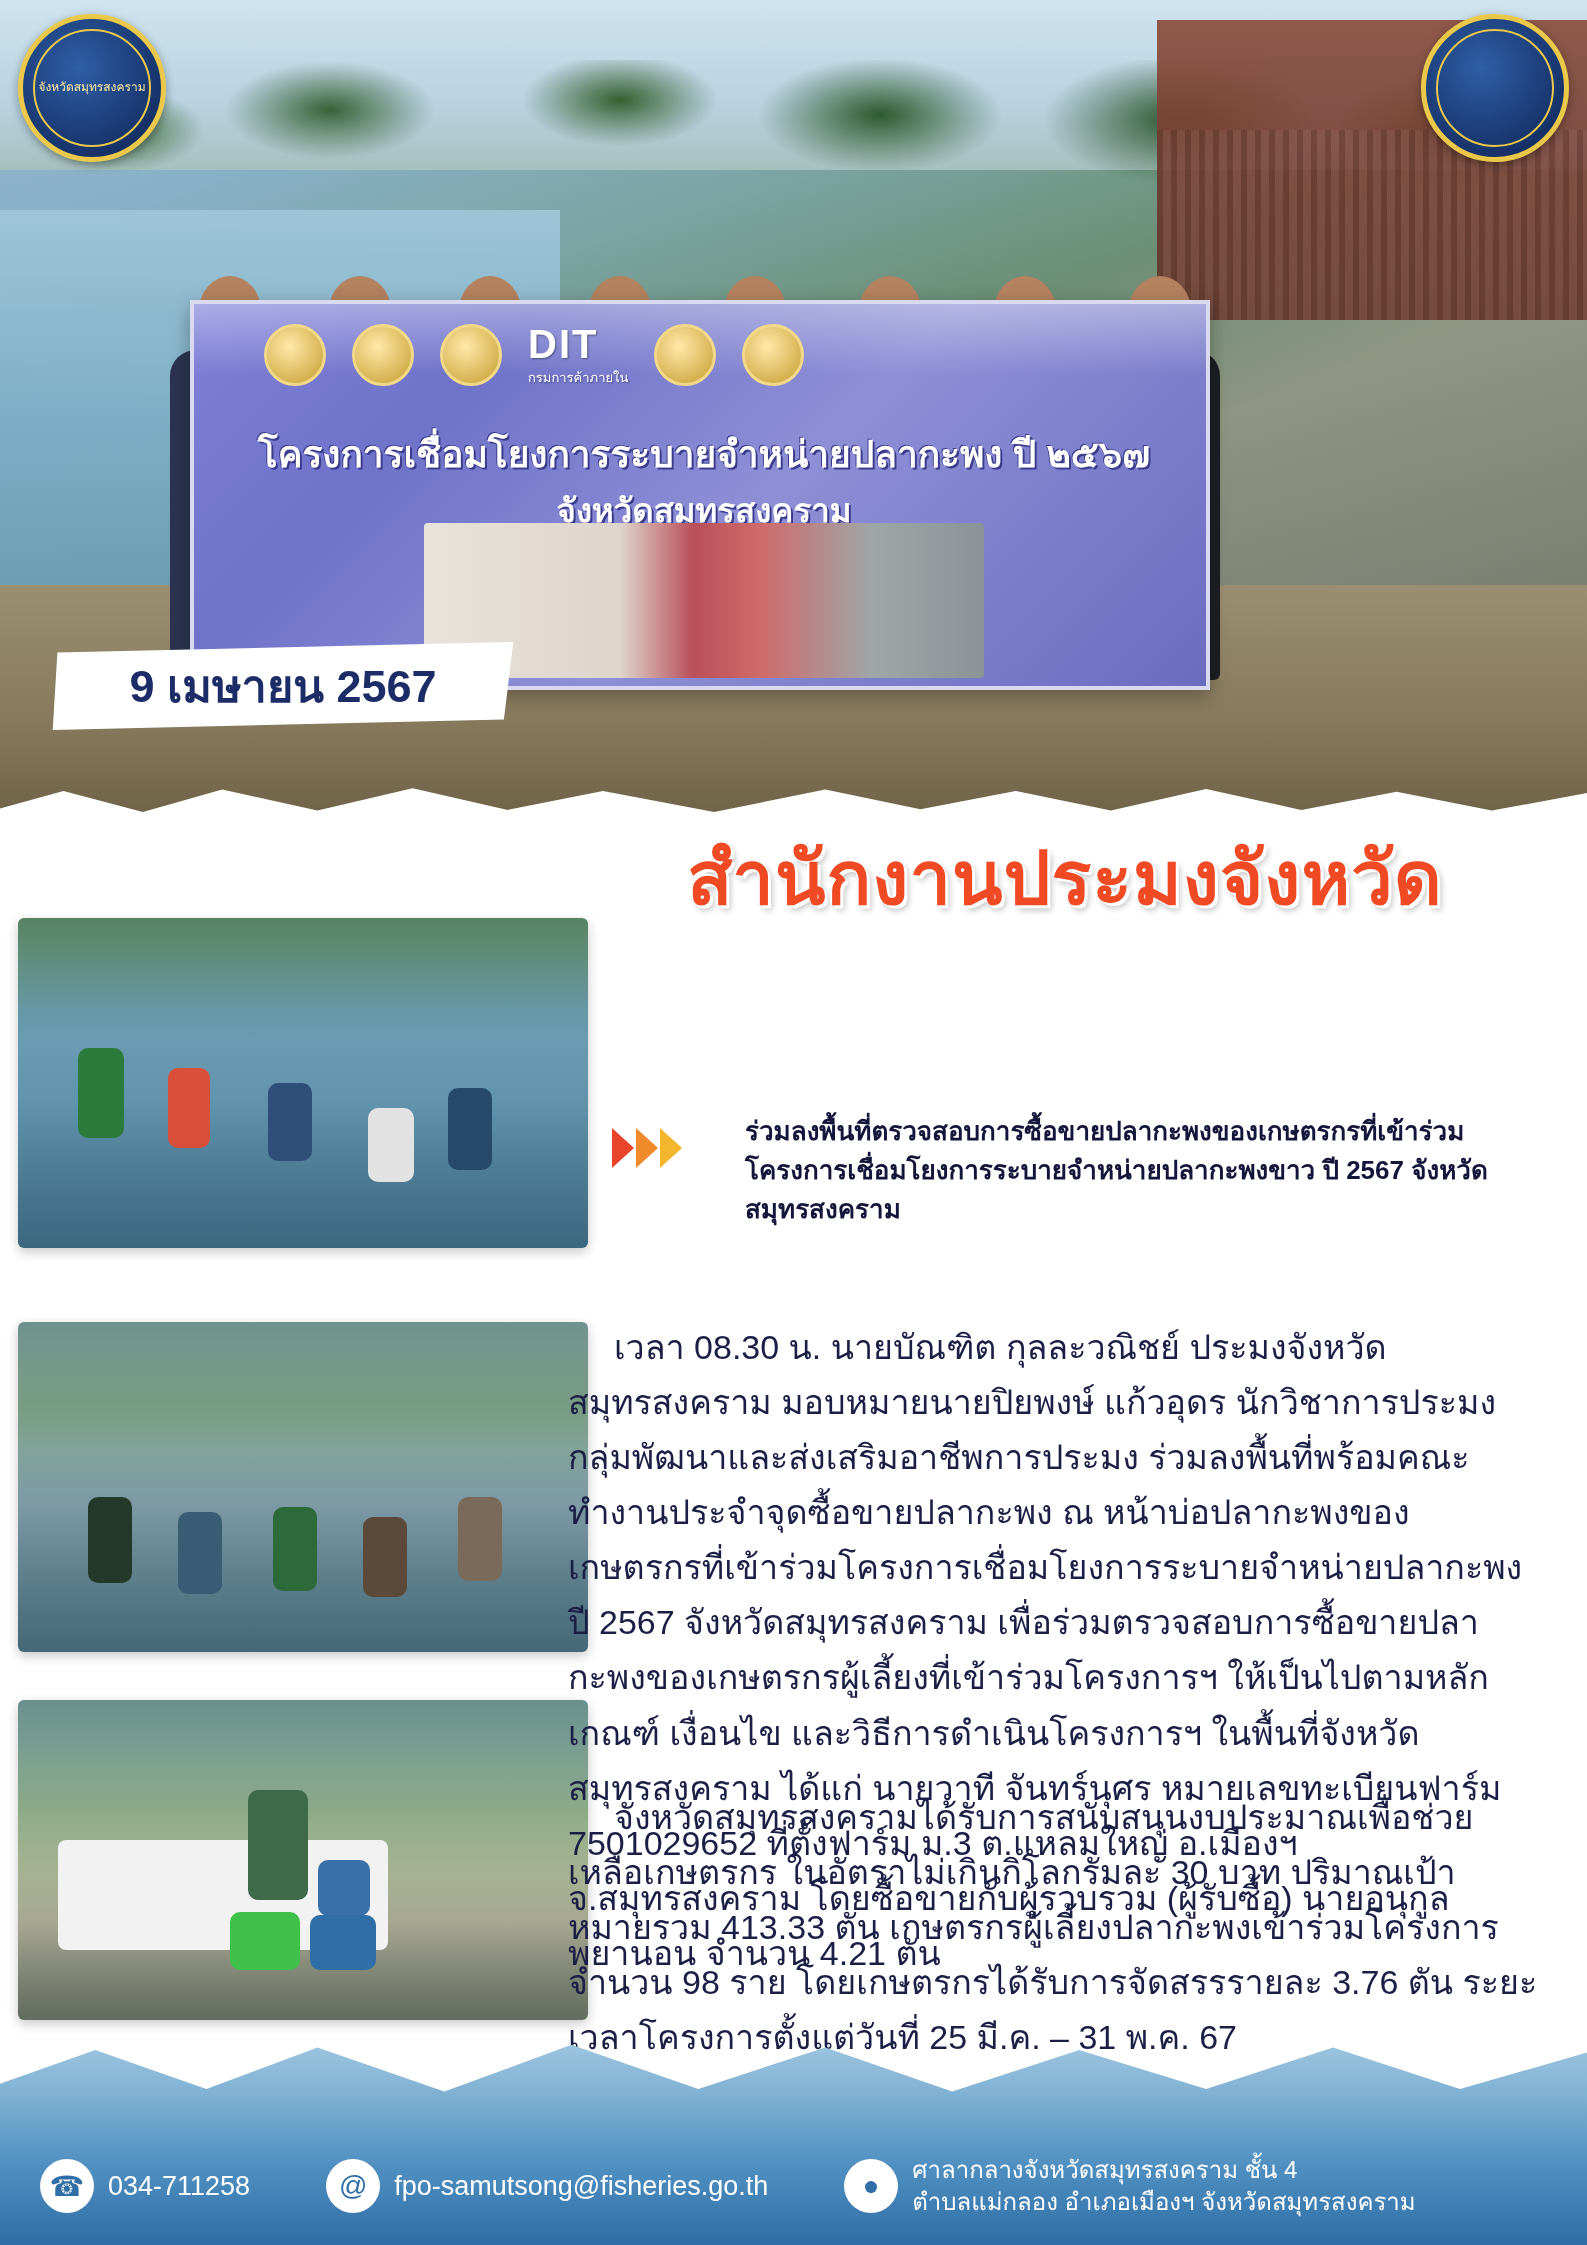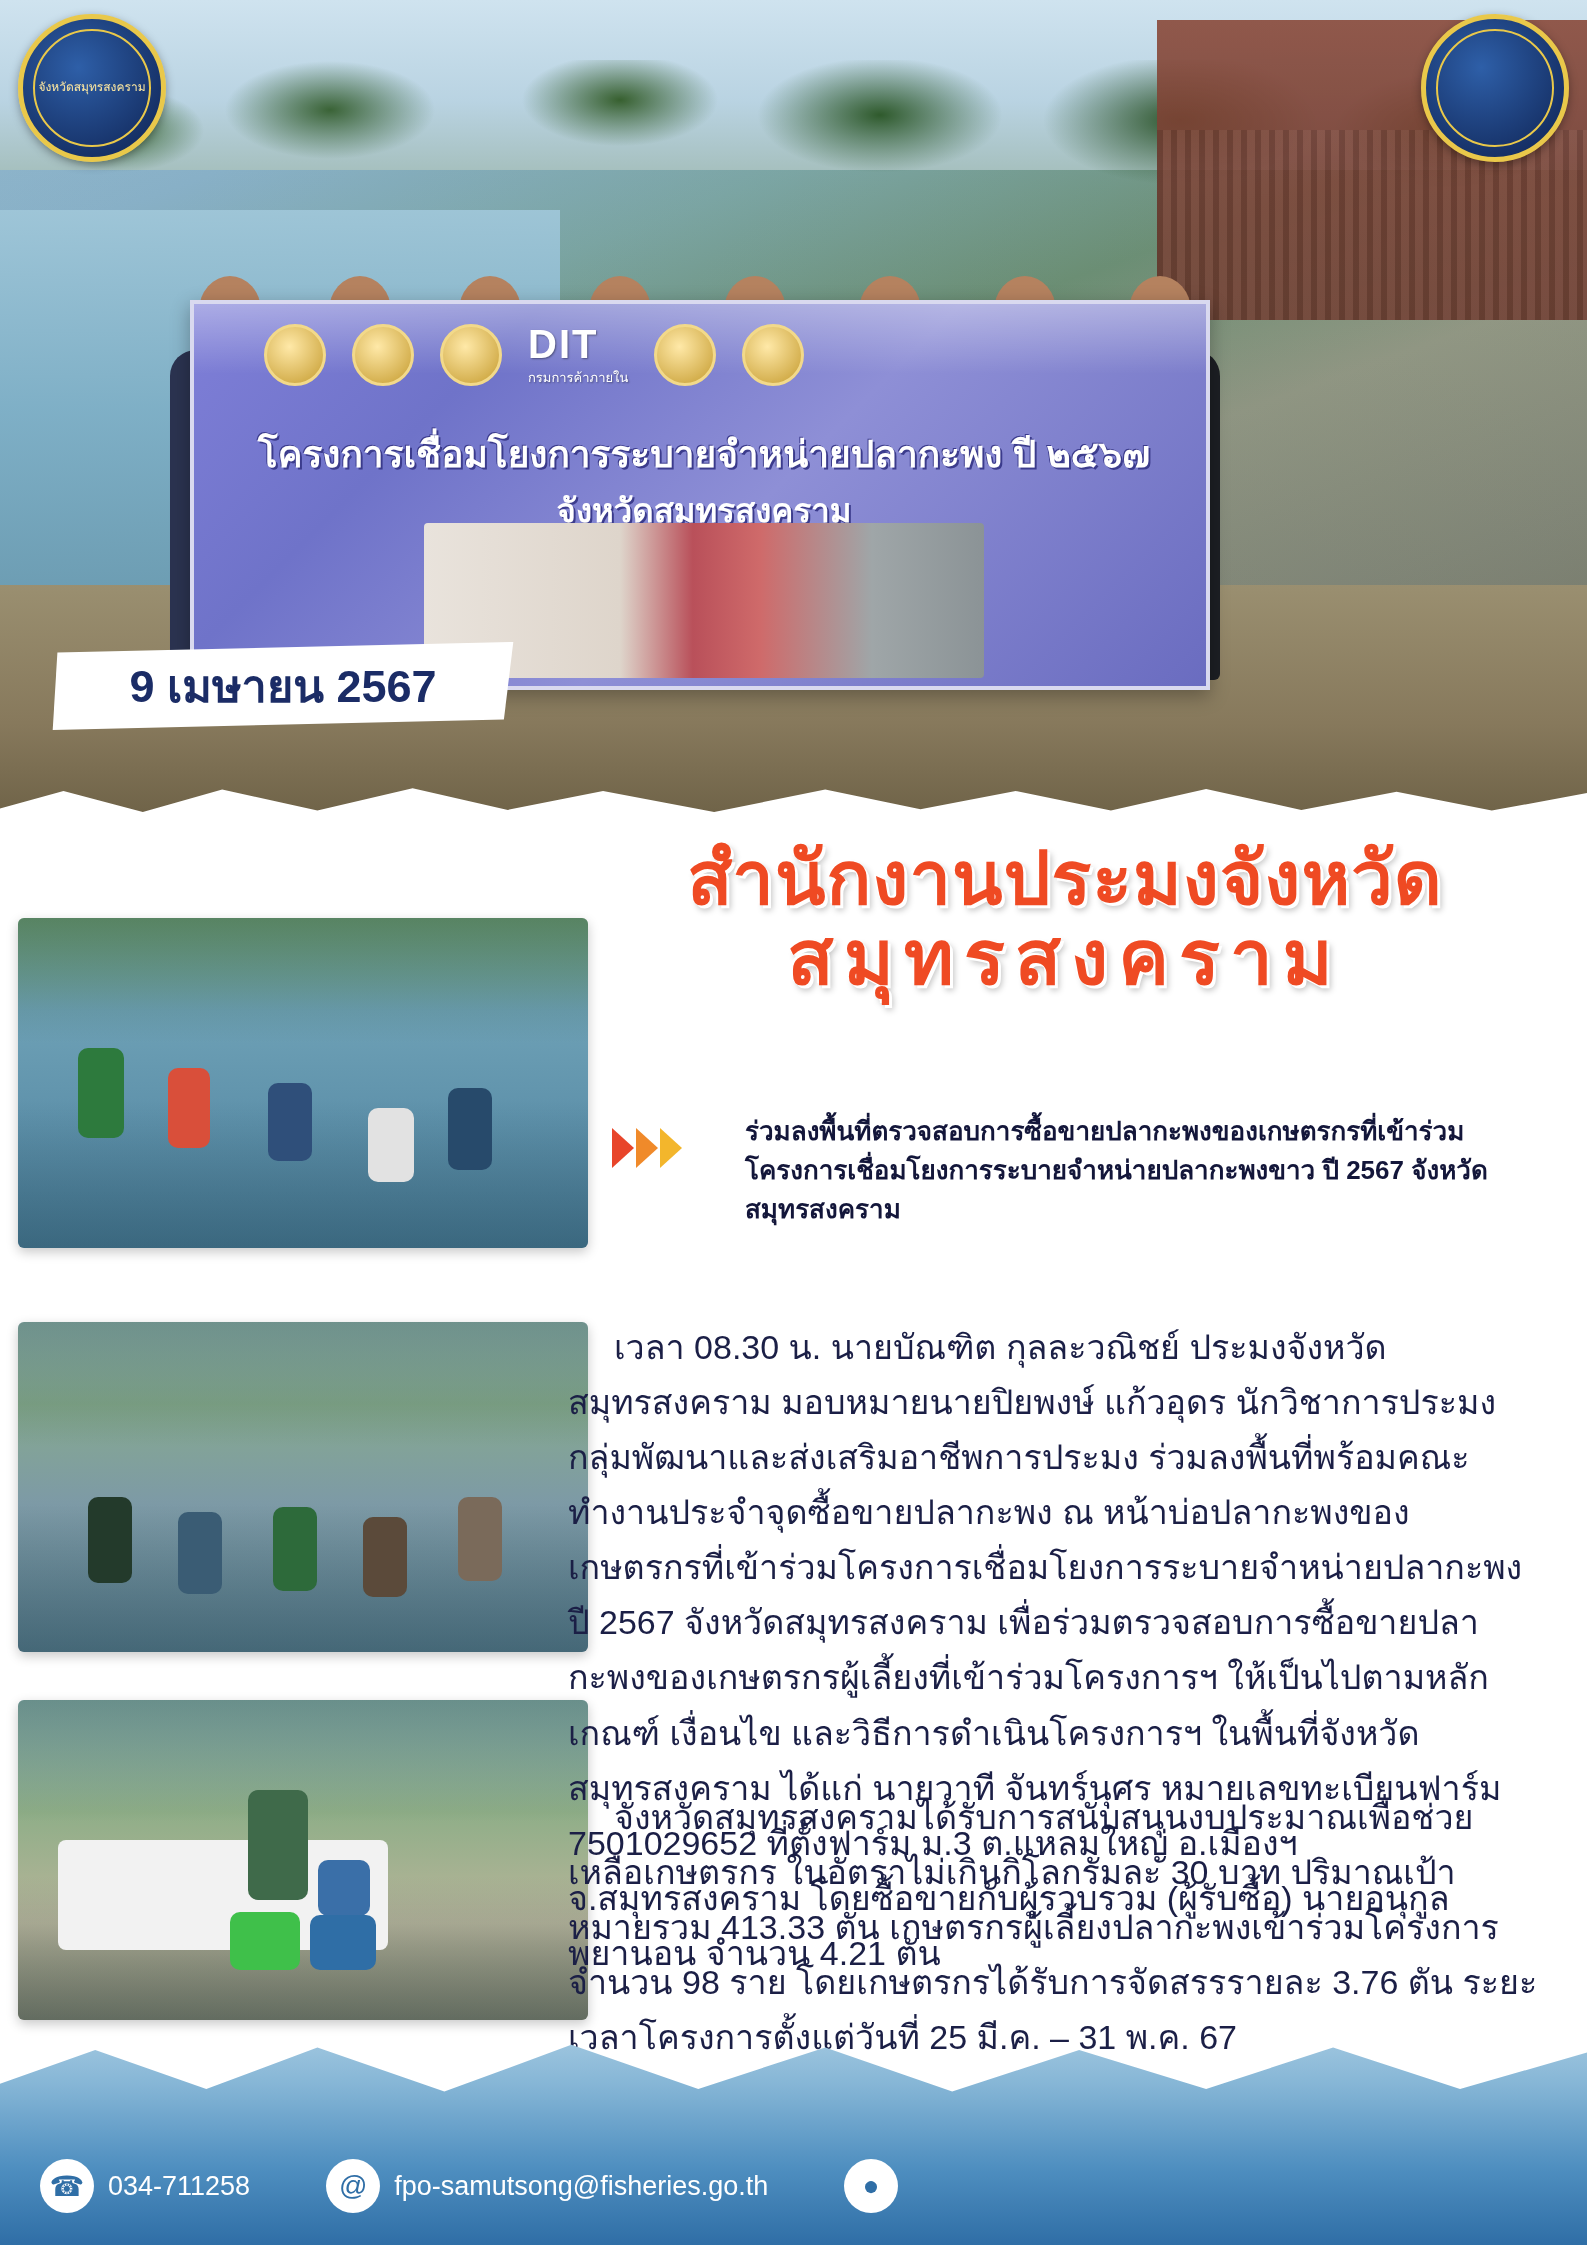"สมุทรสงคราม" div.l2 { html: <div>สมุทรสงคราม</div> -> none }
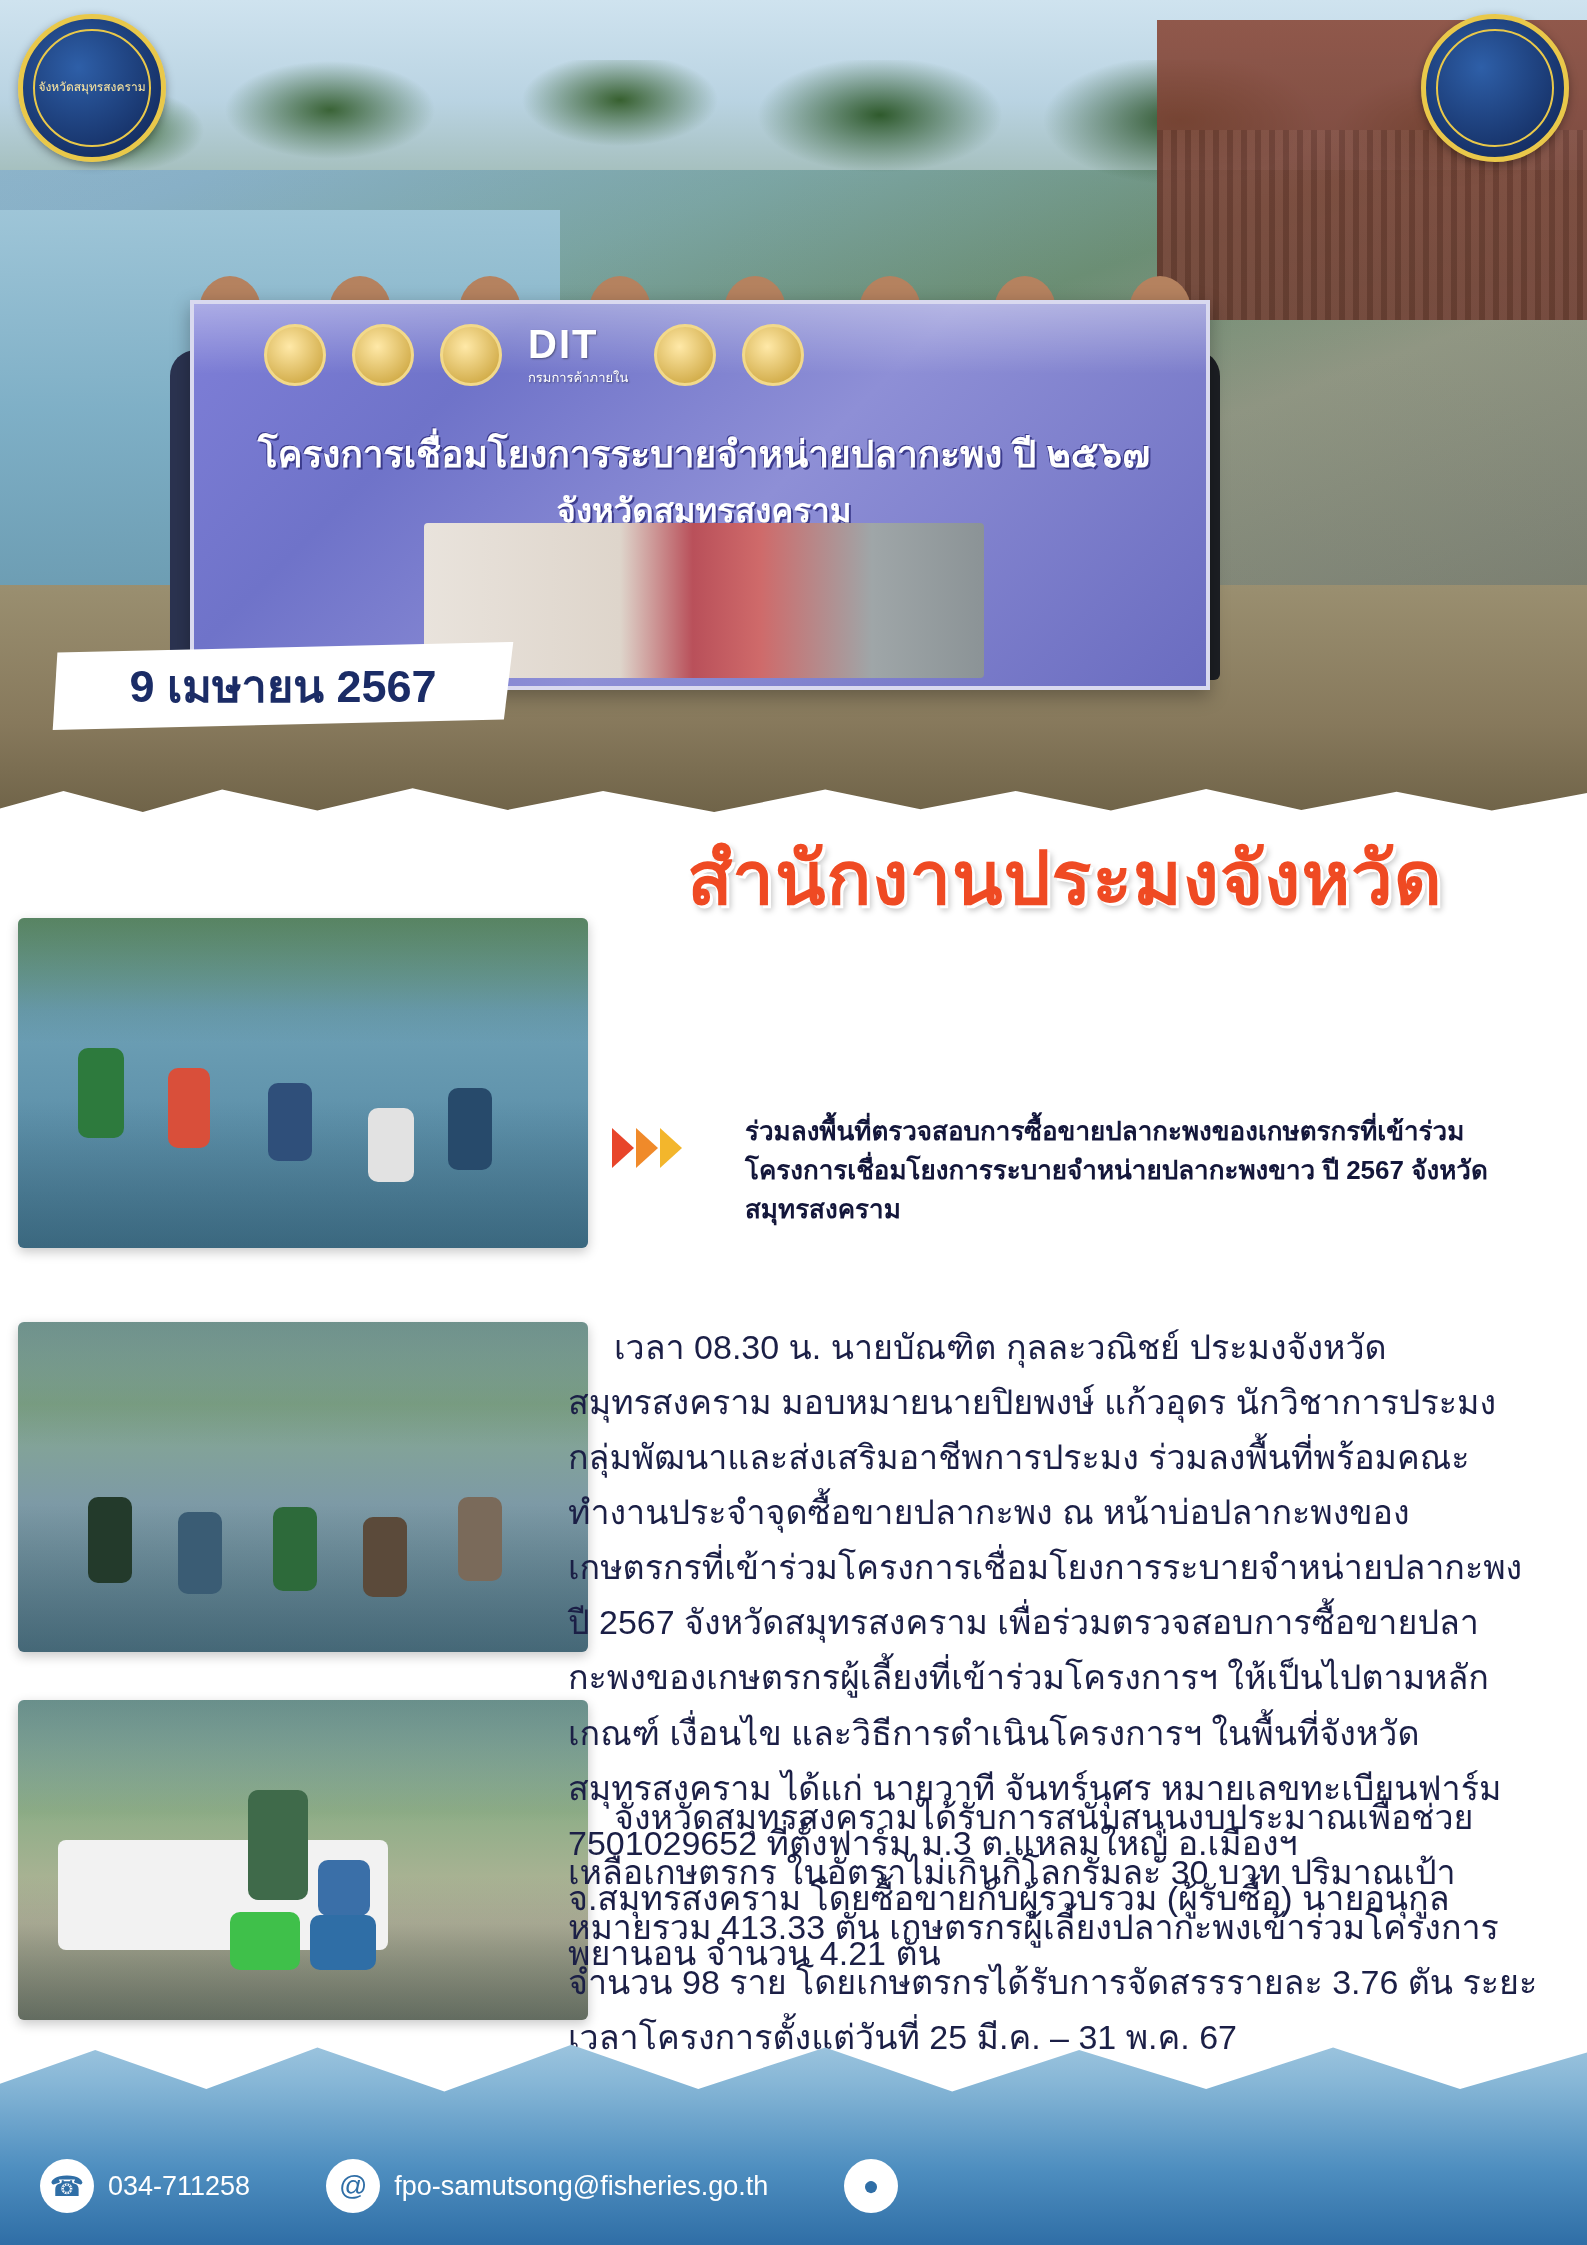"ศาลากลางจังหวัดสมุทรสงคราม ชั้น 4" div.f-addr { html: none -> <div> <div>ศาลากลางจังหวัดสมุทรสงคราม ชั้น 4</div> <div>ตำบลแม่กลอง อำเภอเมืองฯ จังหวัดสมุทรสงคราม</div> </div> }
